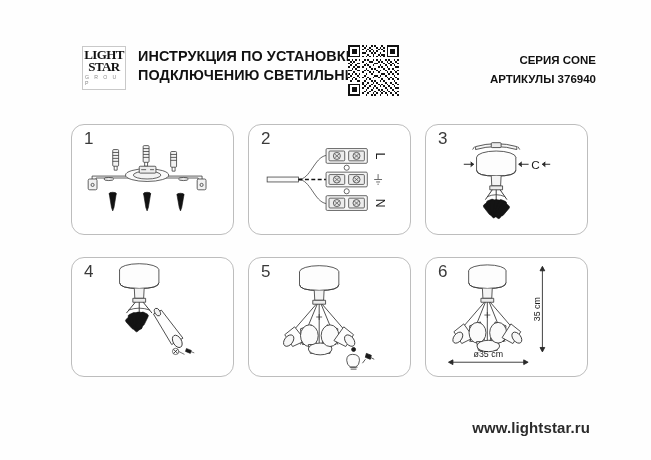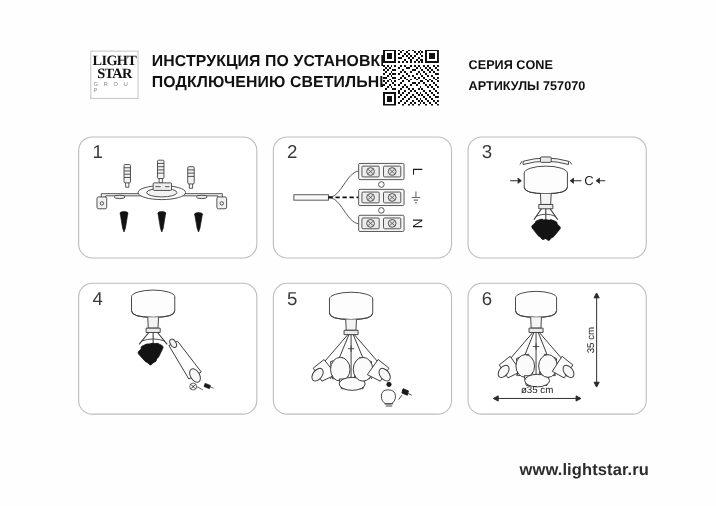"СЕРИЯ CONE" .series-block { text-align: left -> right }
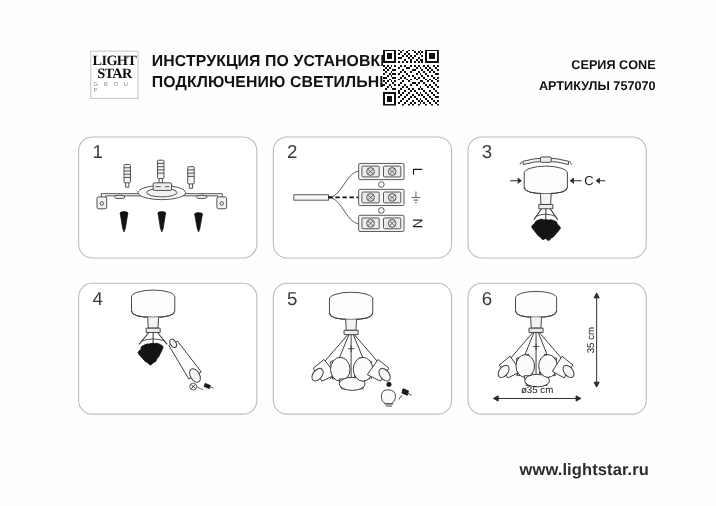"АРТИКУЛЫ 757070" div.series-line { text: 757070 -> 376940 }
